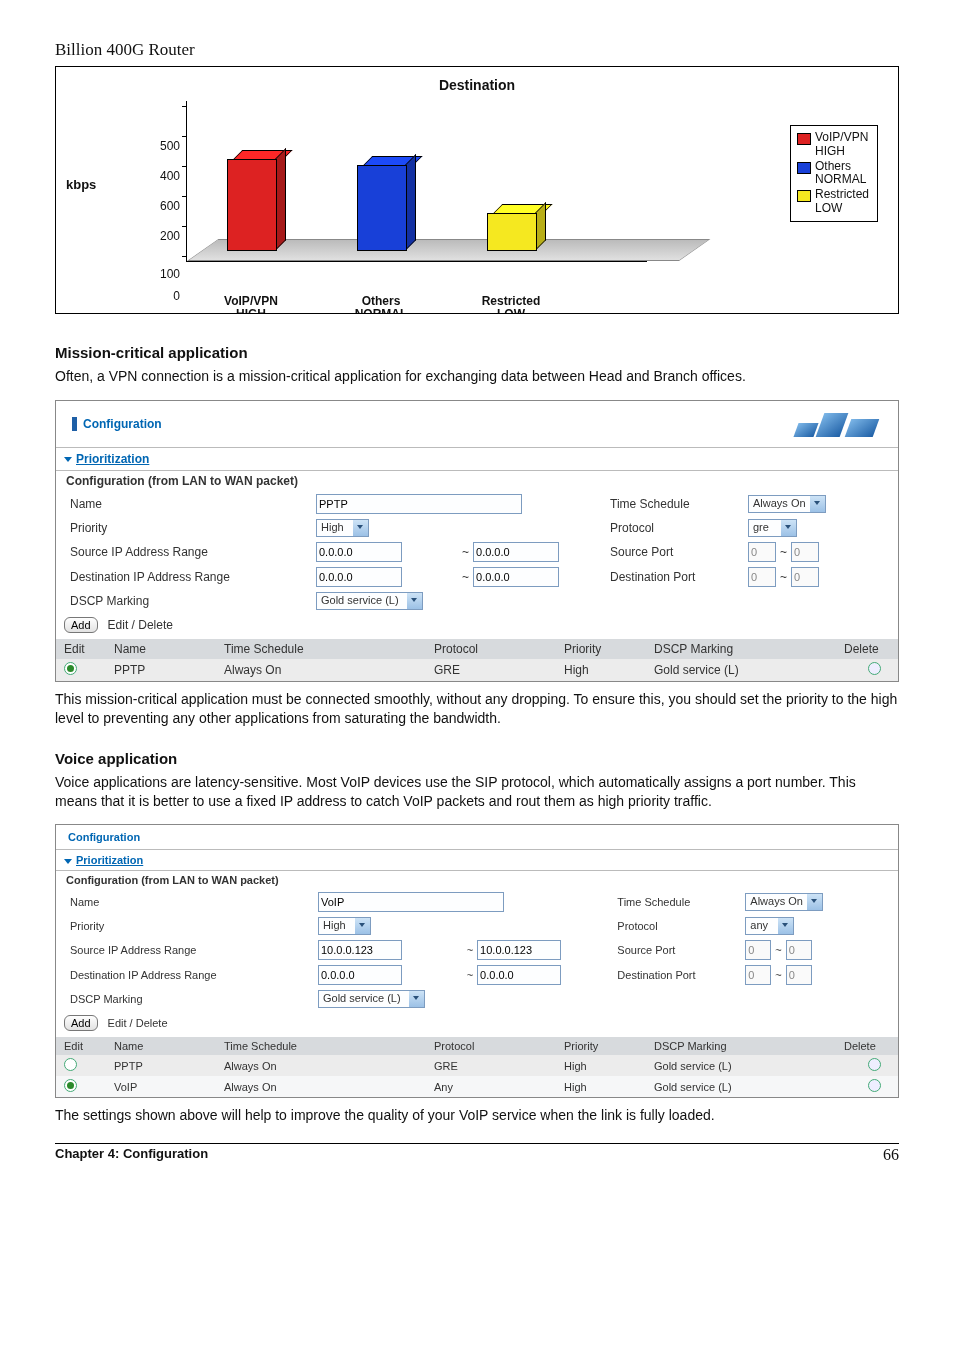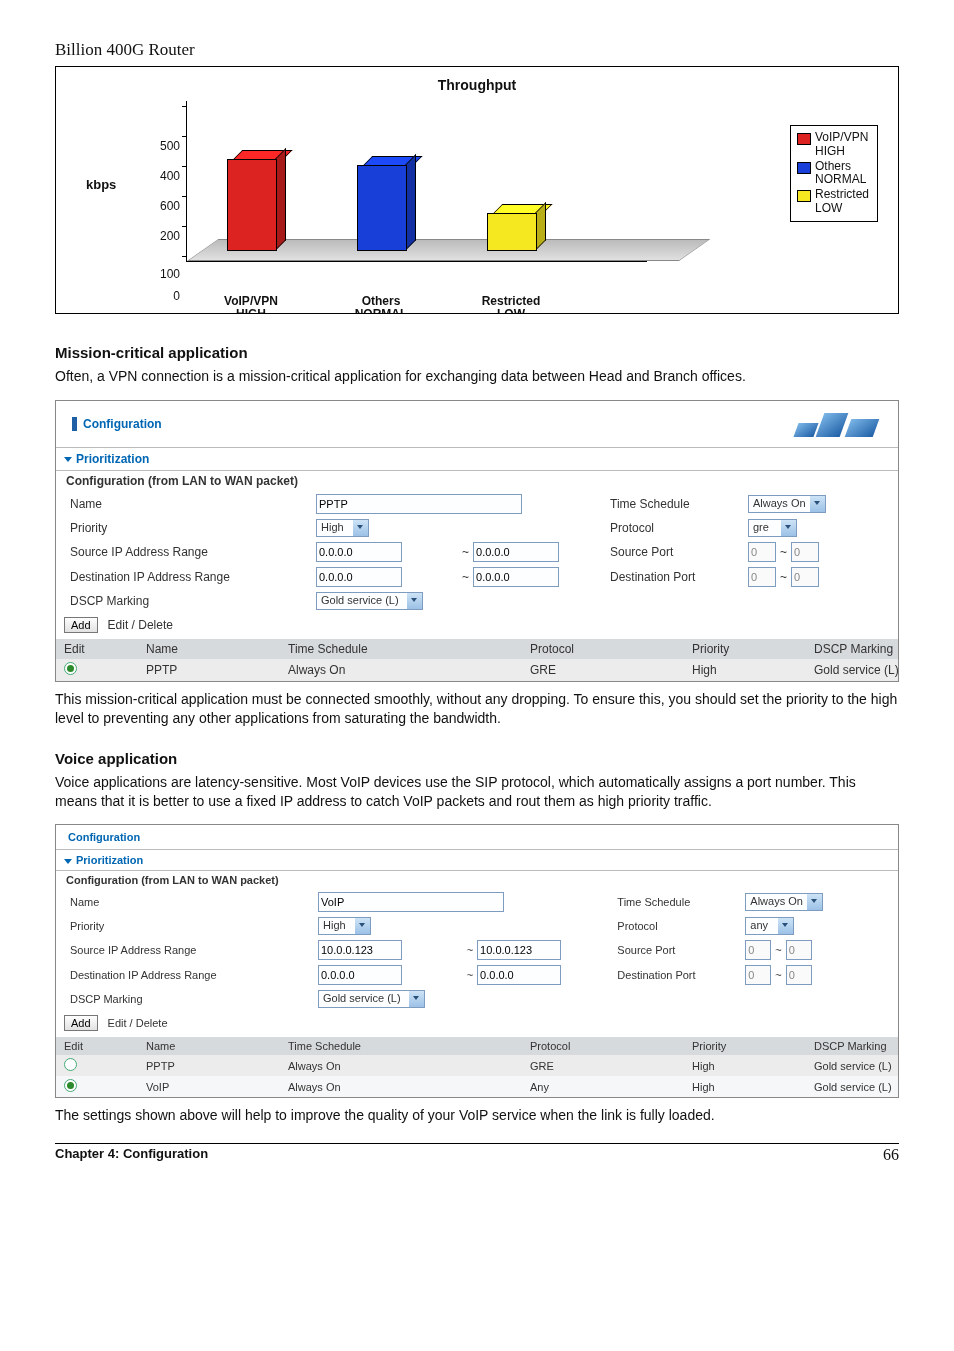"Throughput" div.chart-title { text: Throughput -> Destination }
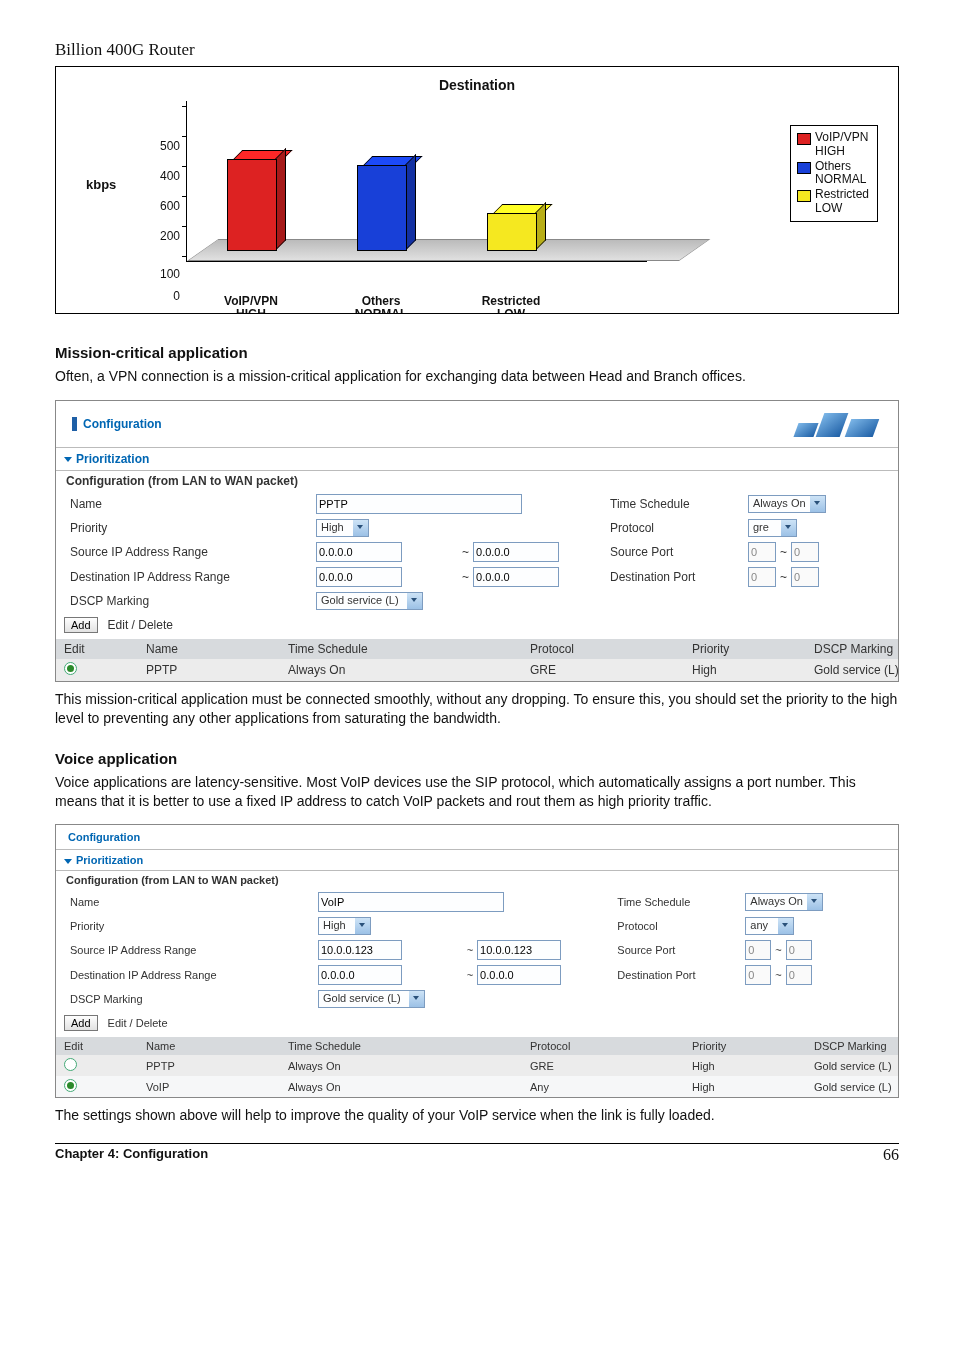"kbps" .yaxis-label { left: 20px -> 0 }
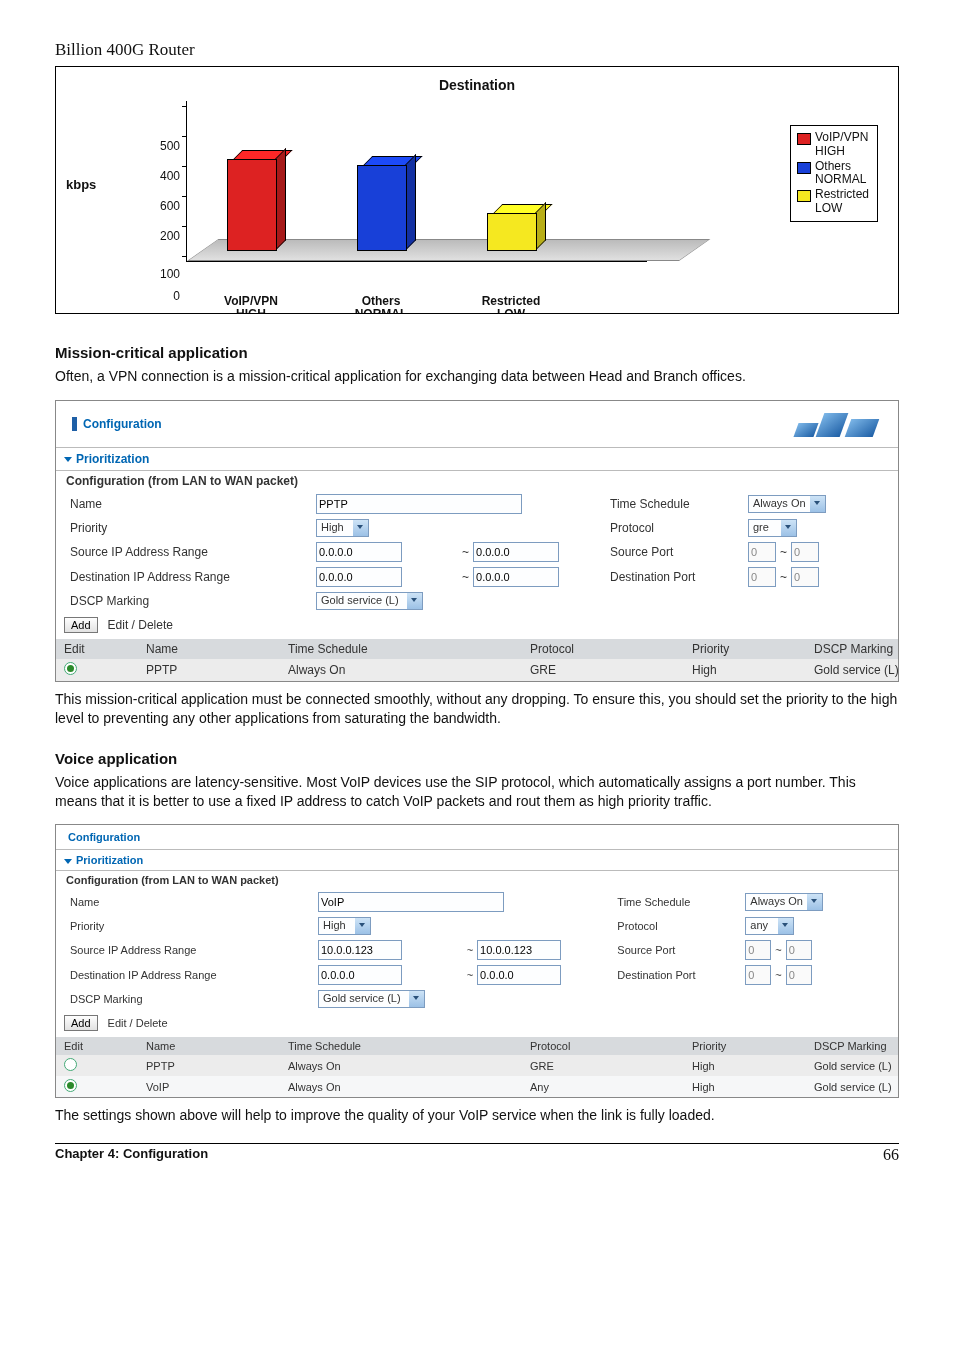"Prioritization" .section-title { text-decoration: none -> underline }
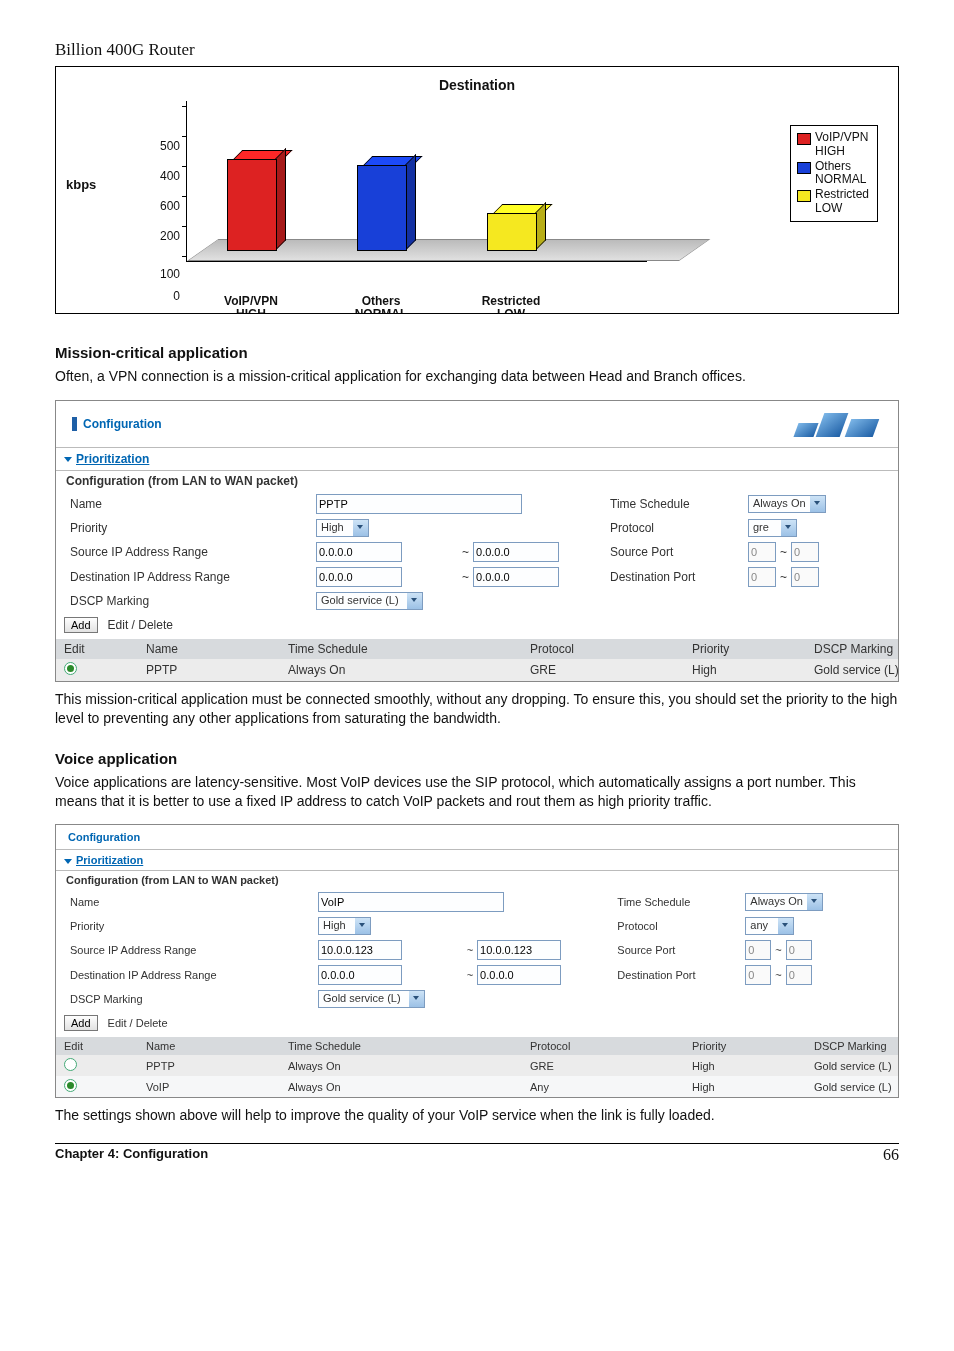"Add" .btn { border-radius: 0 -> 6px }
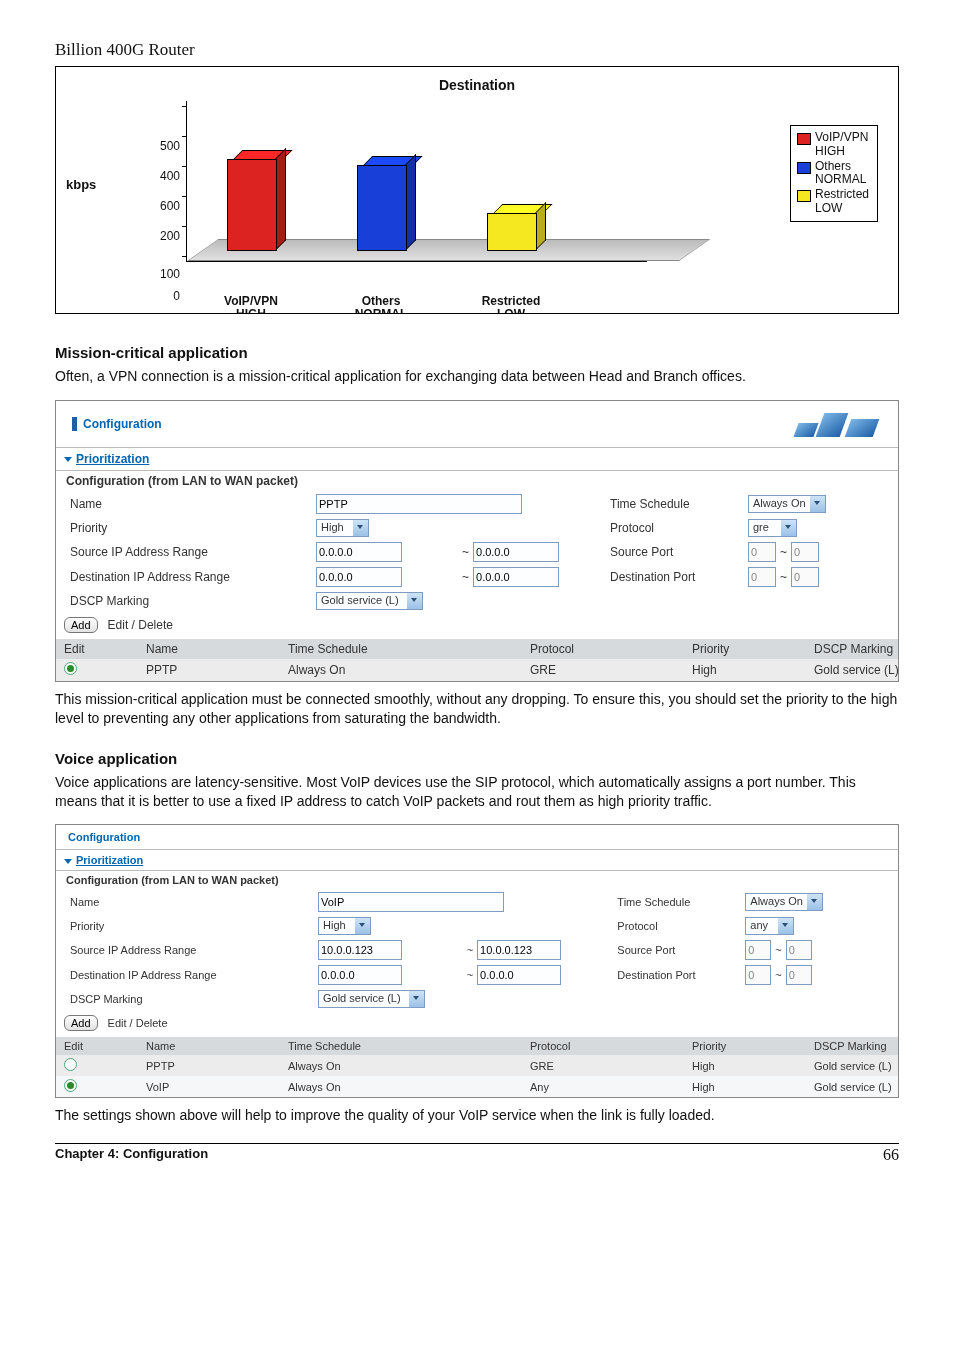"Edit" .tbl-head, .tbl-row { gap: 32px -> none }
